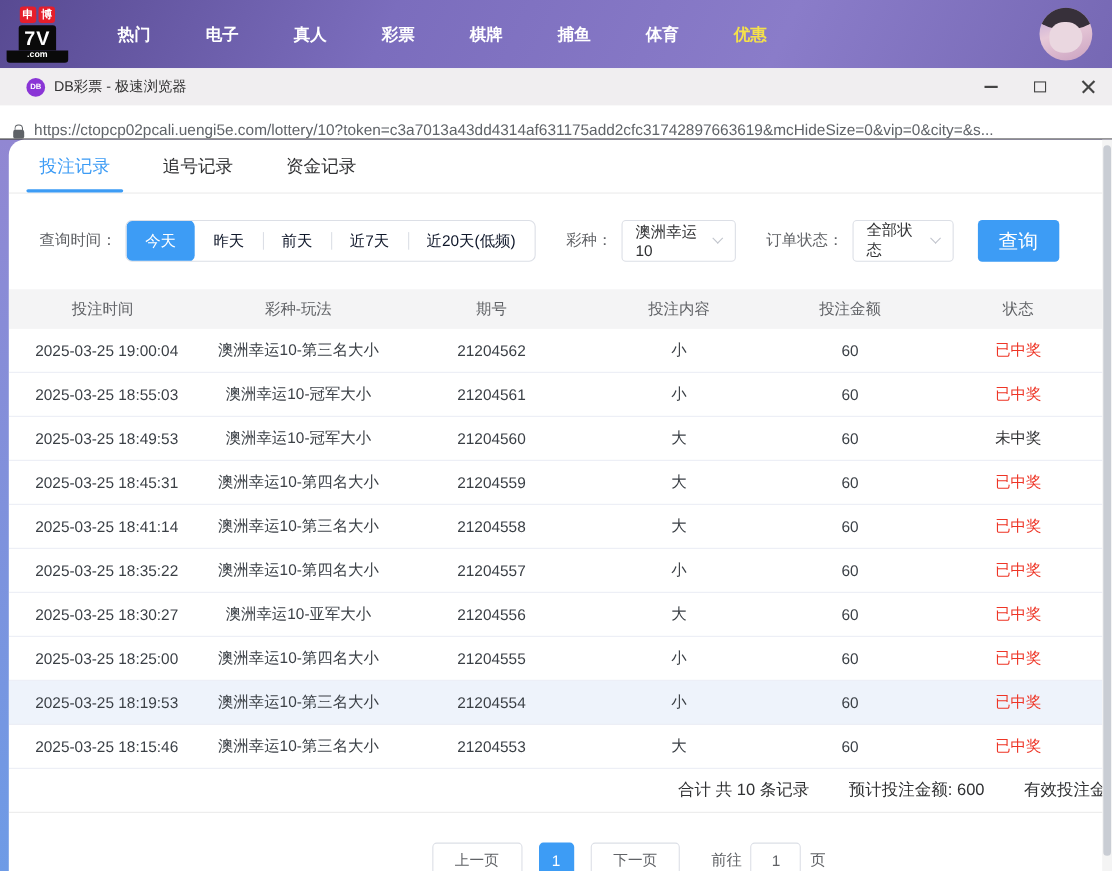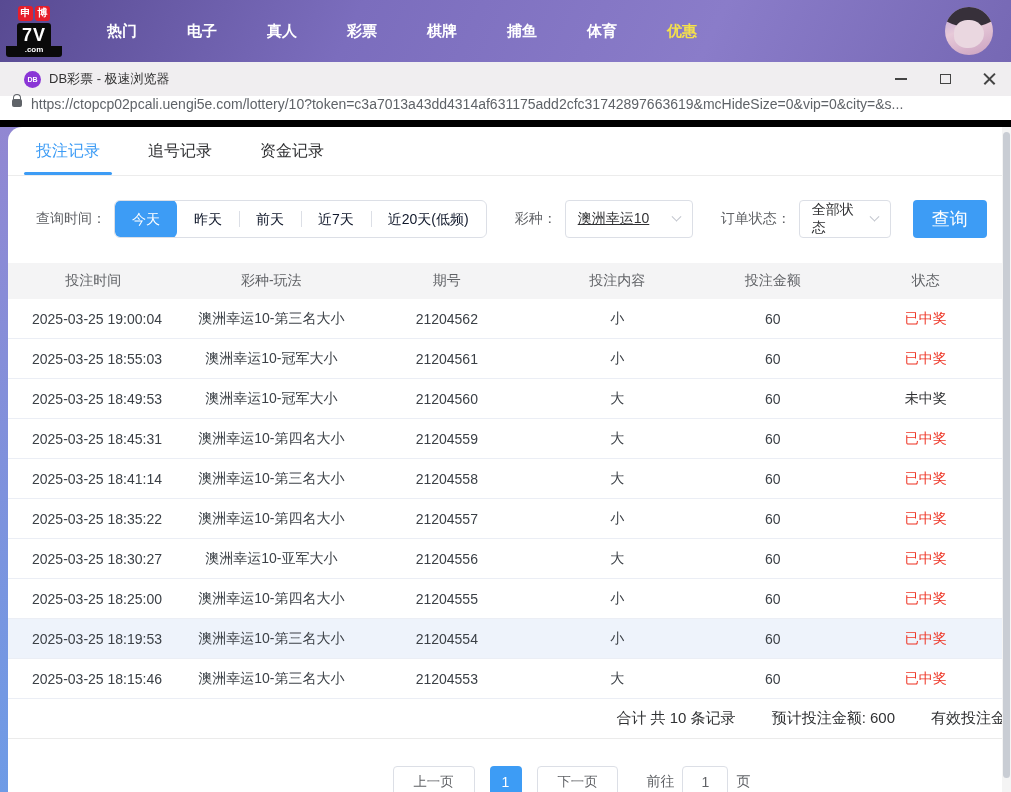"https://ctopcp02pcali.uengi5e.com/lotter" .urlbar { align-items: flex-start -> flex-end; border-bottom: 7px solid #000000 -> 1px solid #000000 }
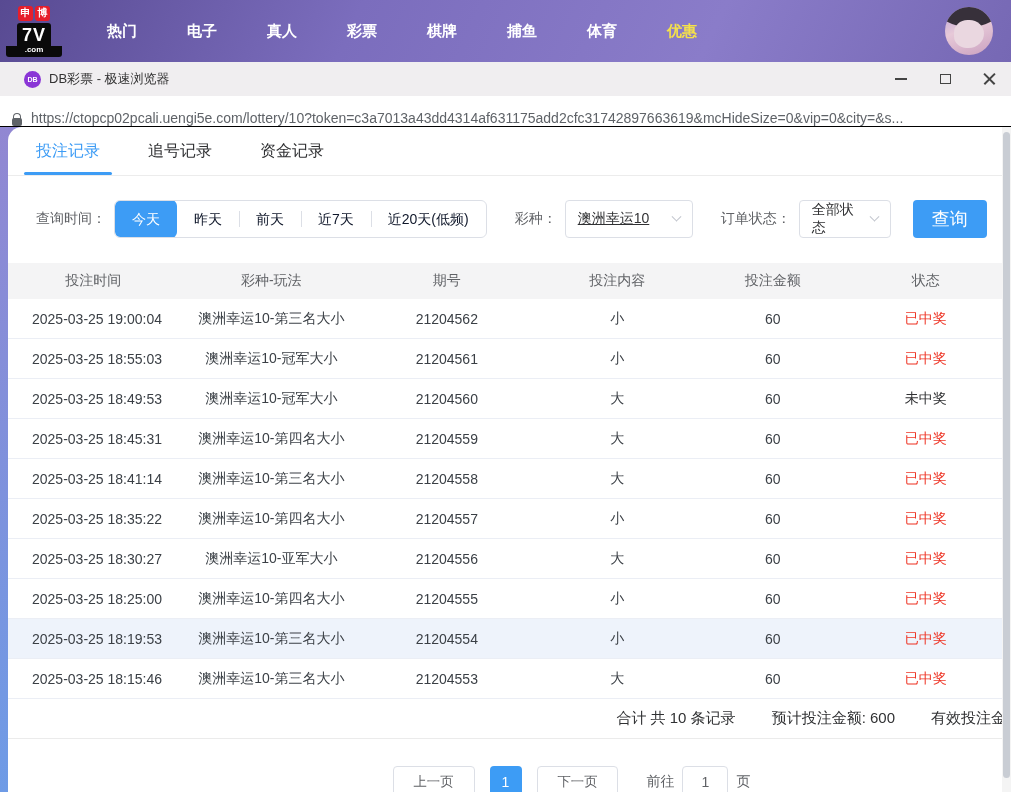"澳洲幸运10" .sel-lottery { text-decoration: underline -> none; width: 128px -> 104px }
